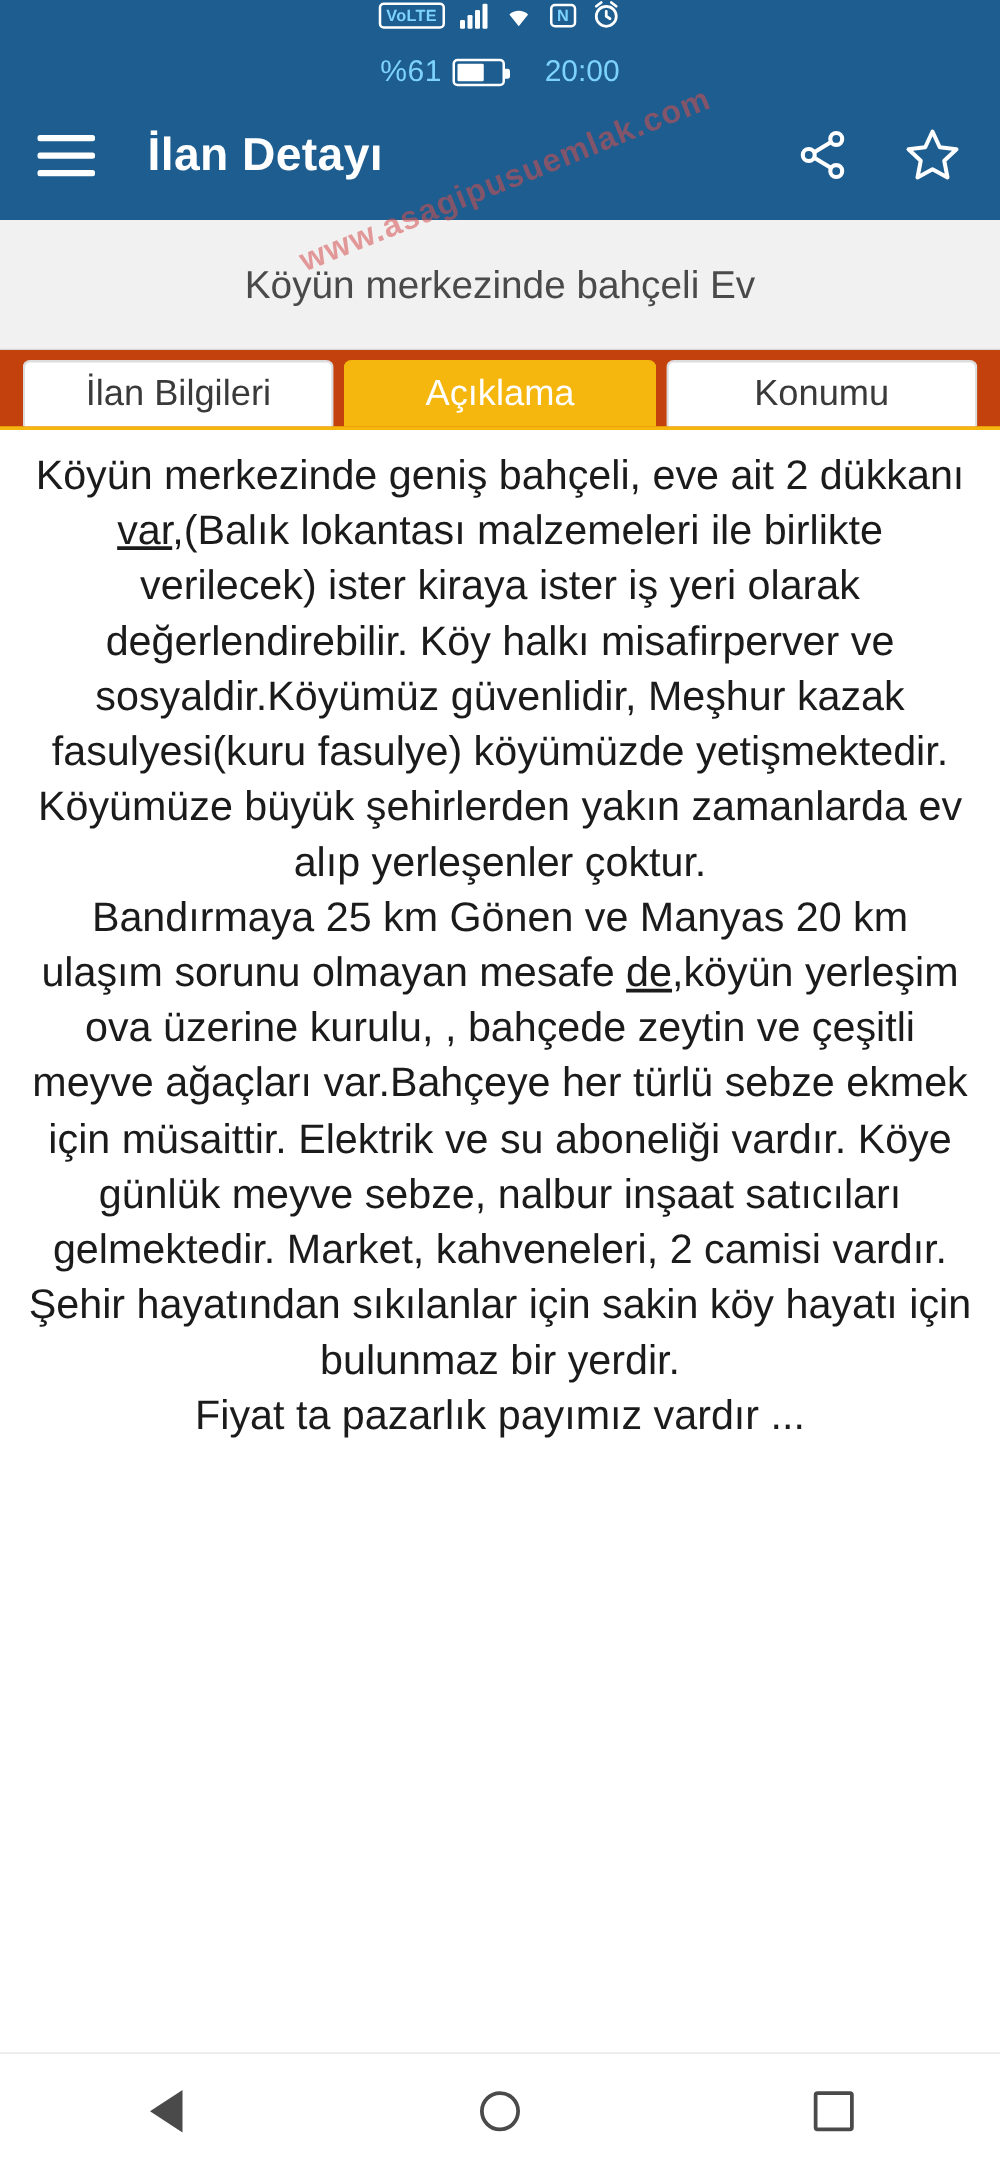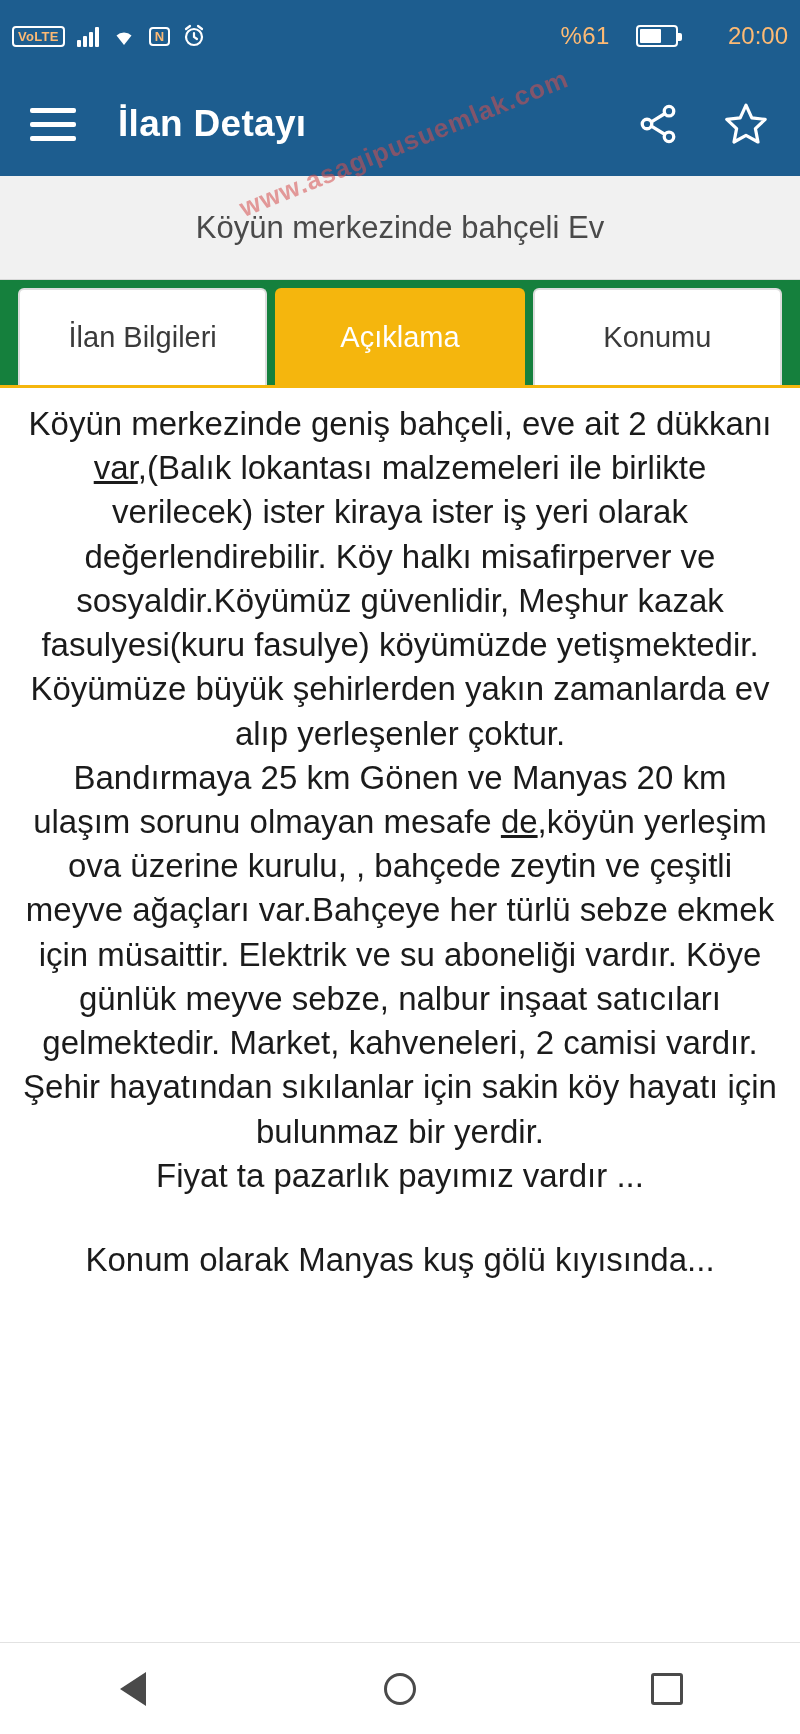"VoLTE" .statusbar { color: #fdba74 -> #7dd3fc; flex-direction: none -> column }
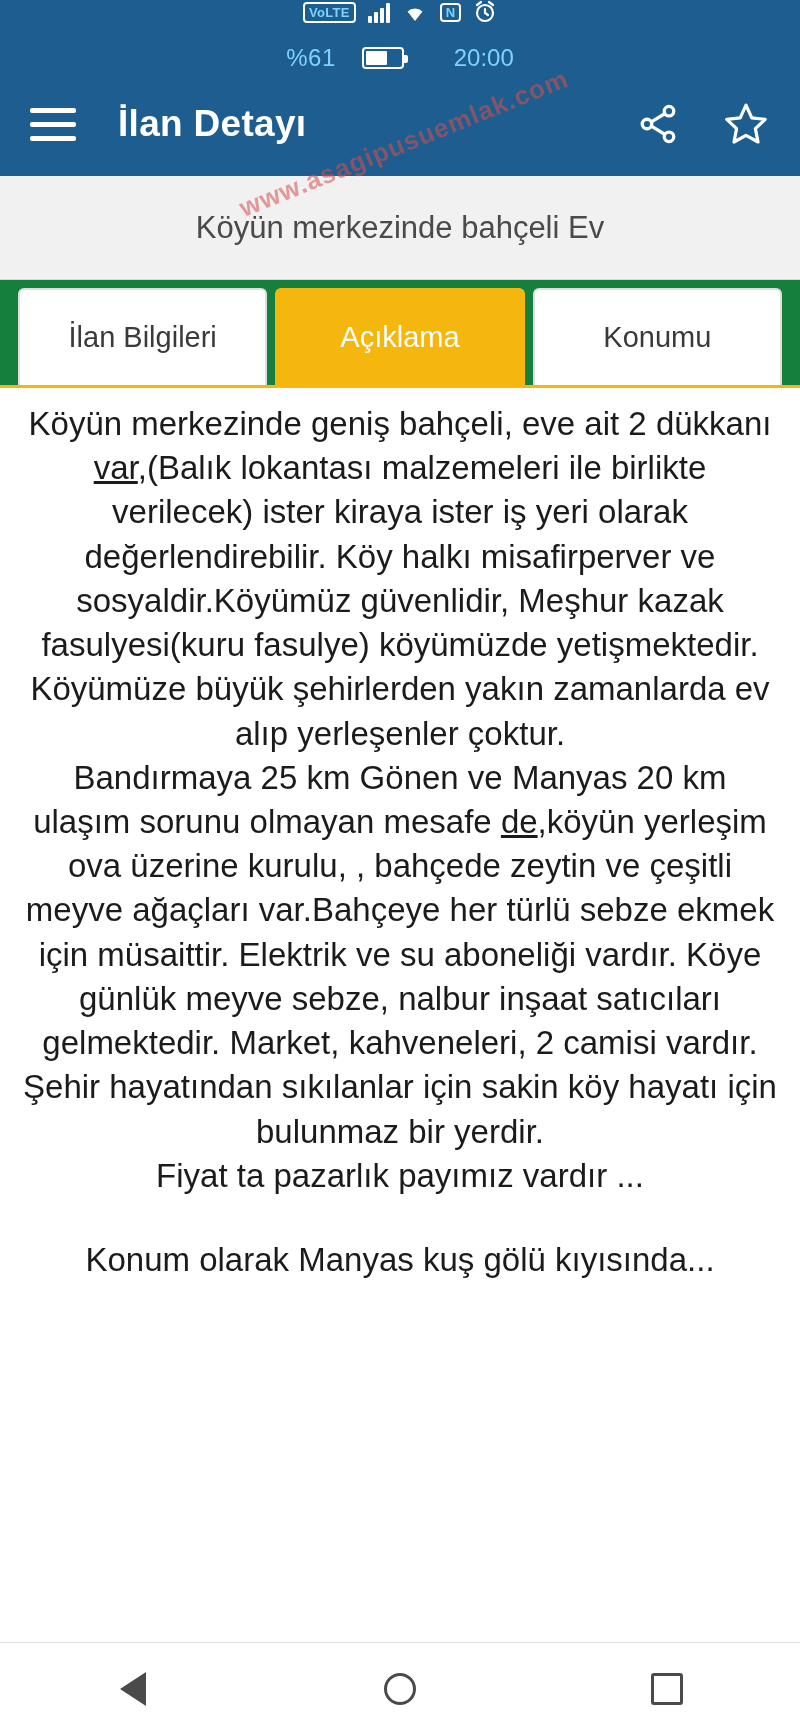"%61" .status-right { gap: 26px -> 8px }
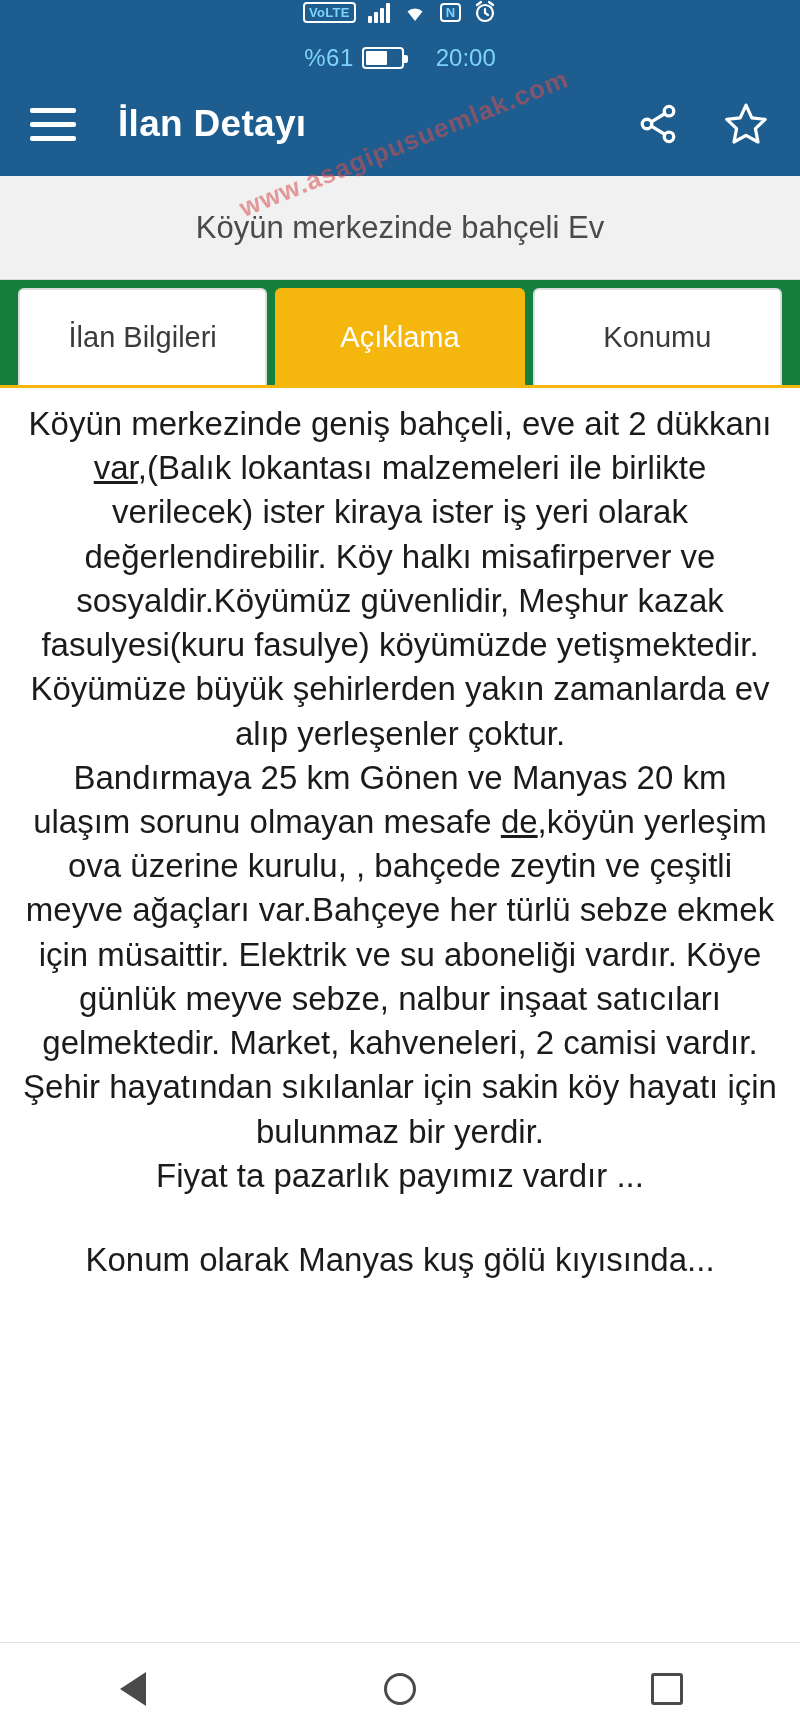"İlan Bilgileri" .tabs { background: #15803d -> #c2410c; height: 108px -> 64px }
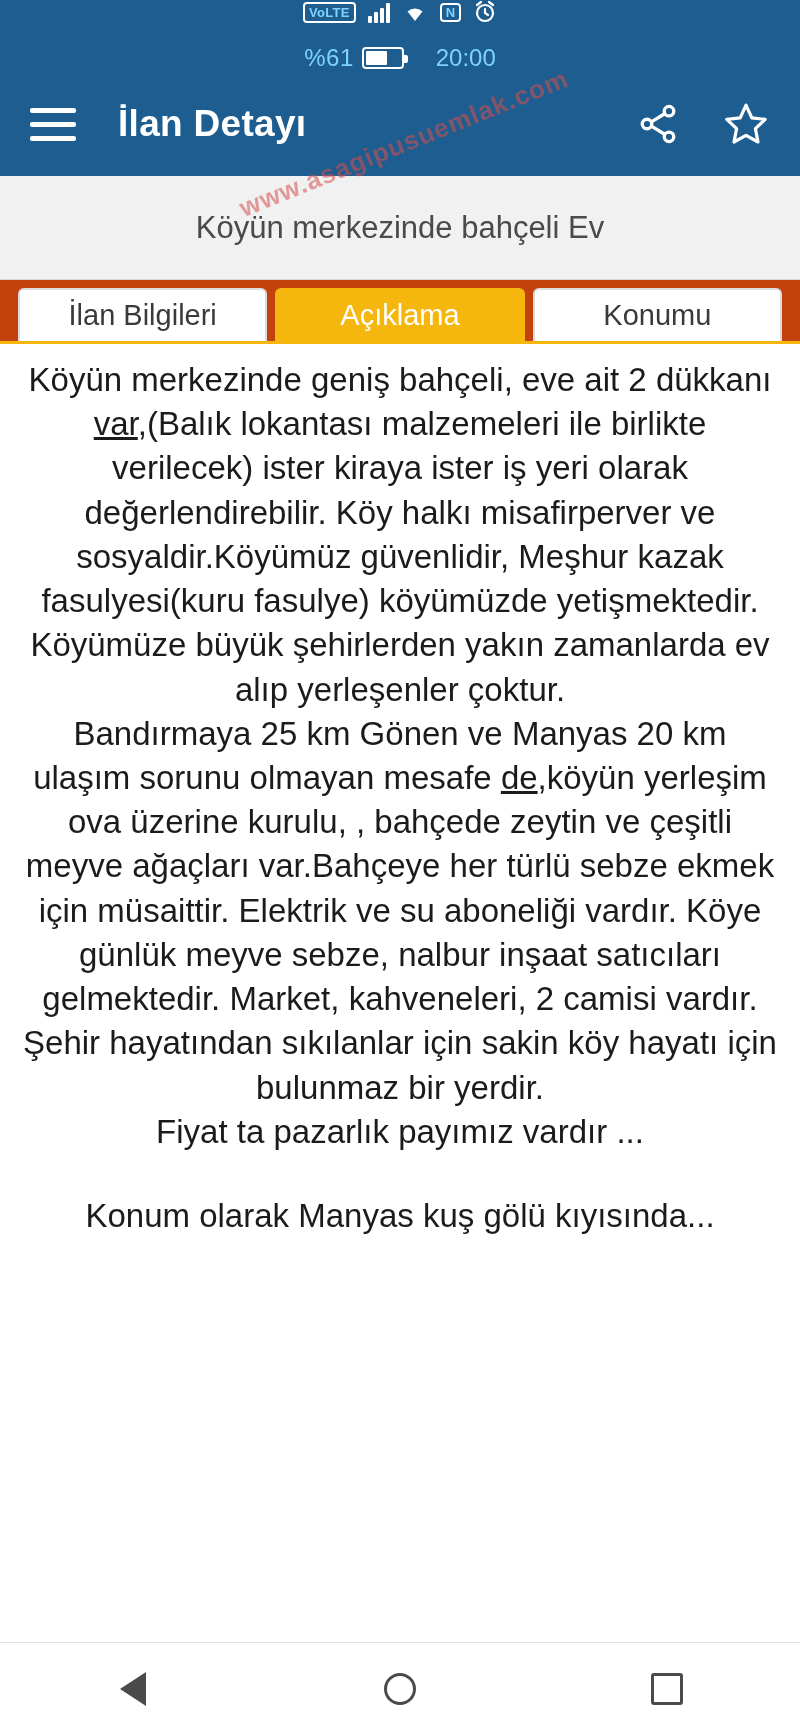"Konum olarak Manyas kuş gölü" p { html: <p>Konum olarak Manyas kuş gölü kıyısında...</p> -> none }
